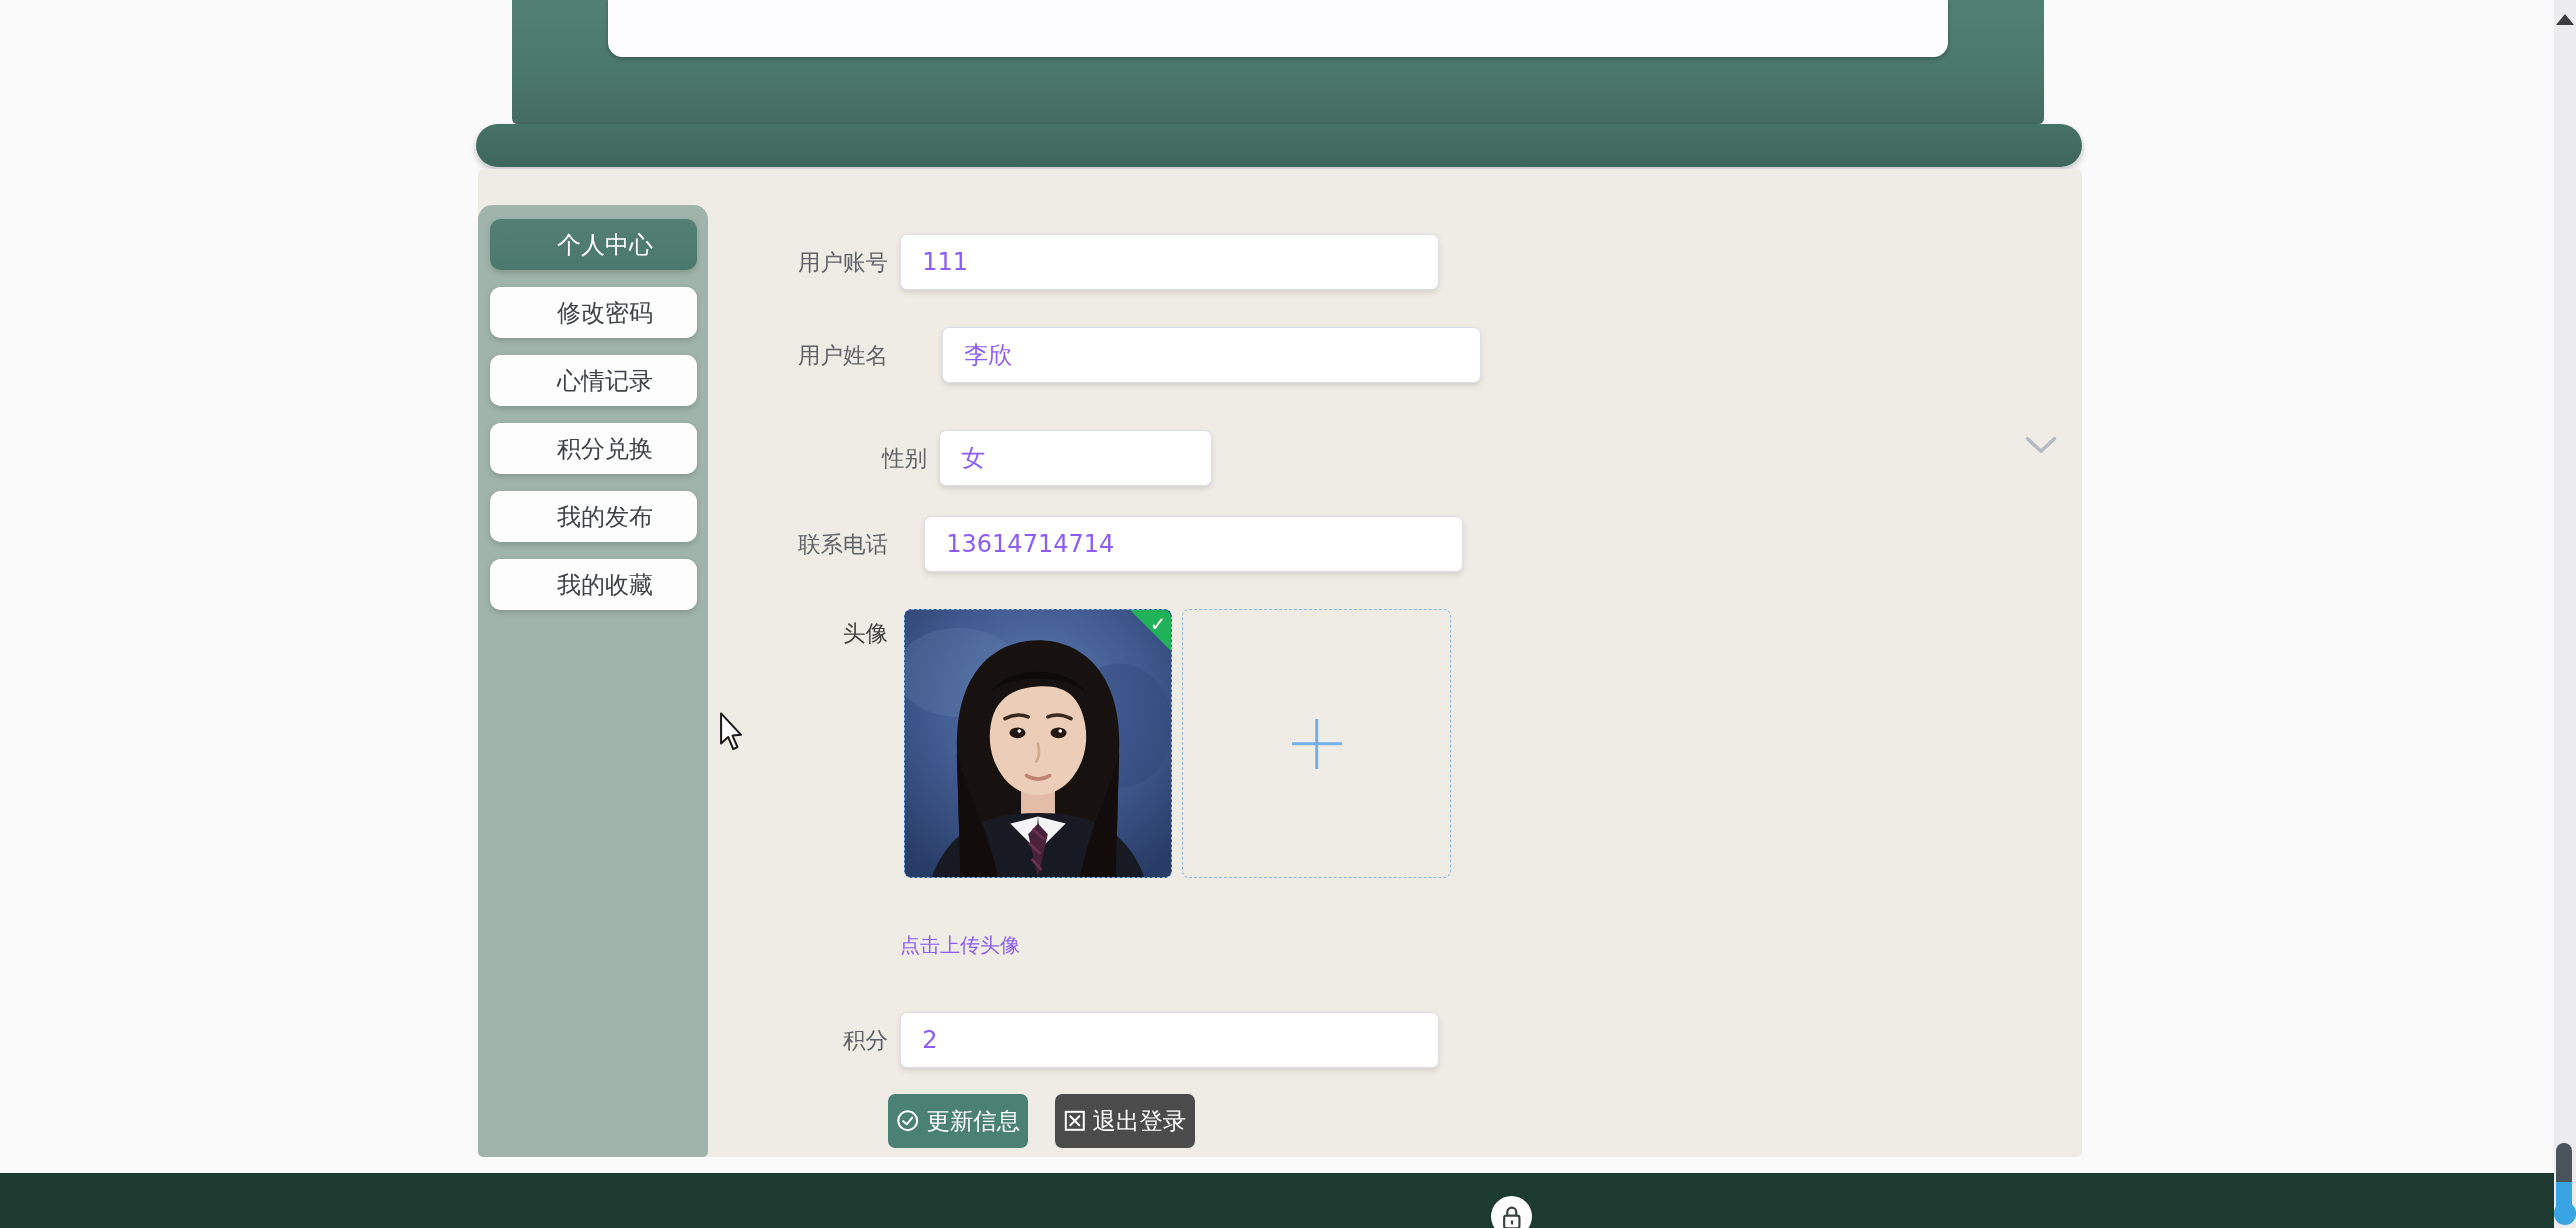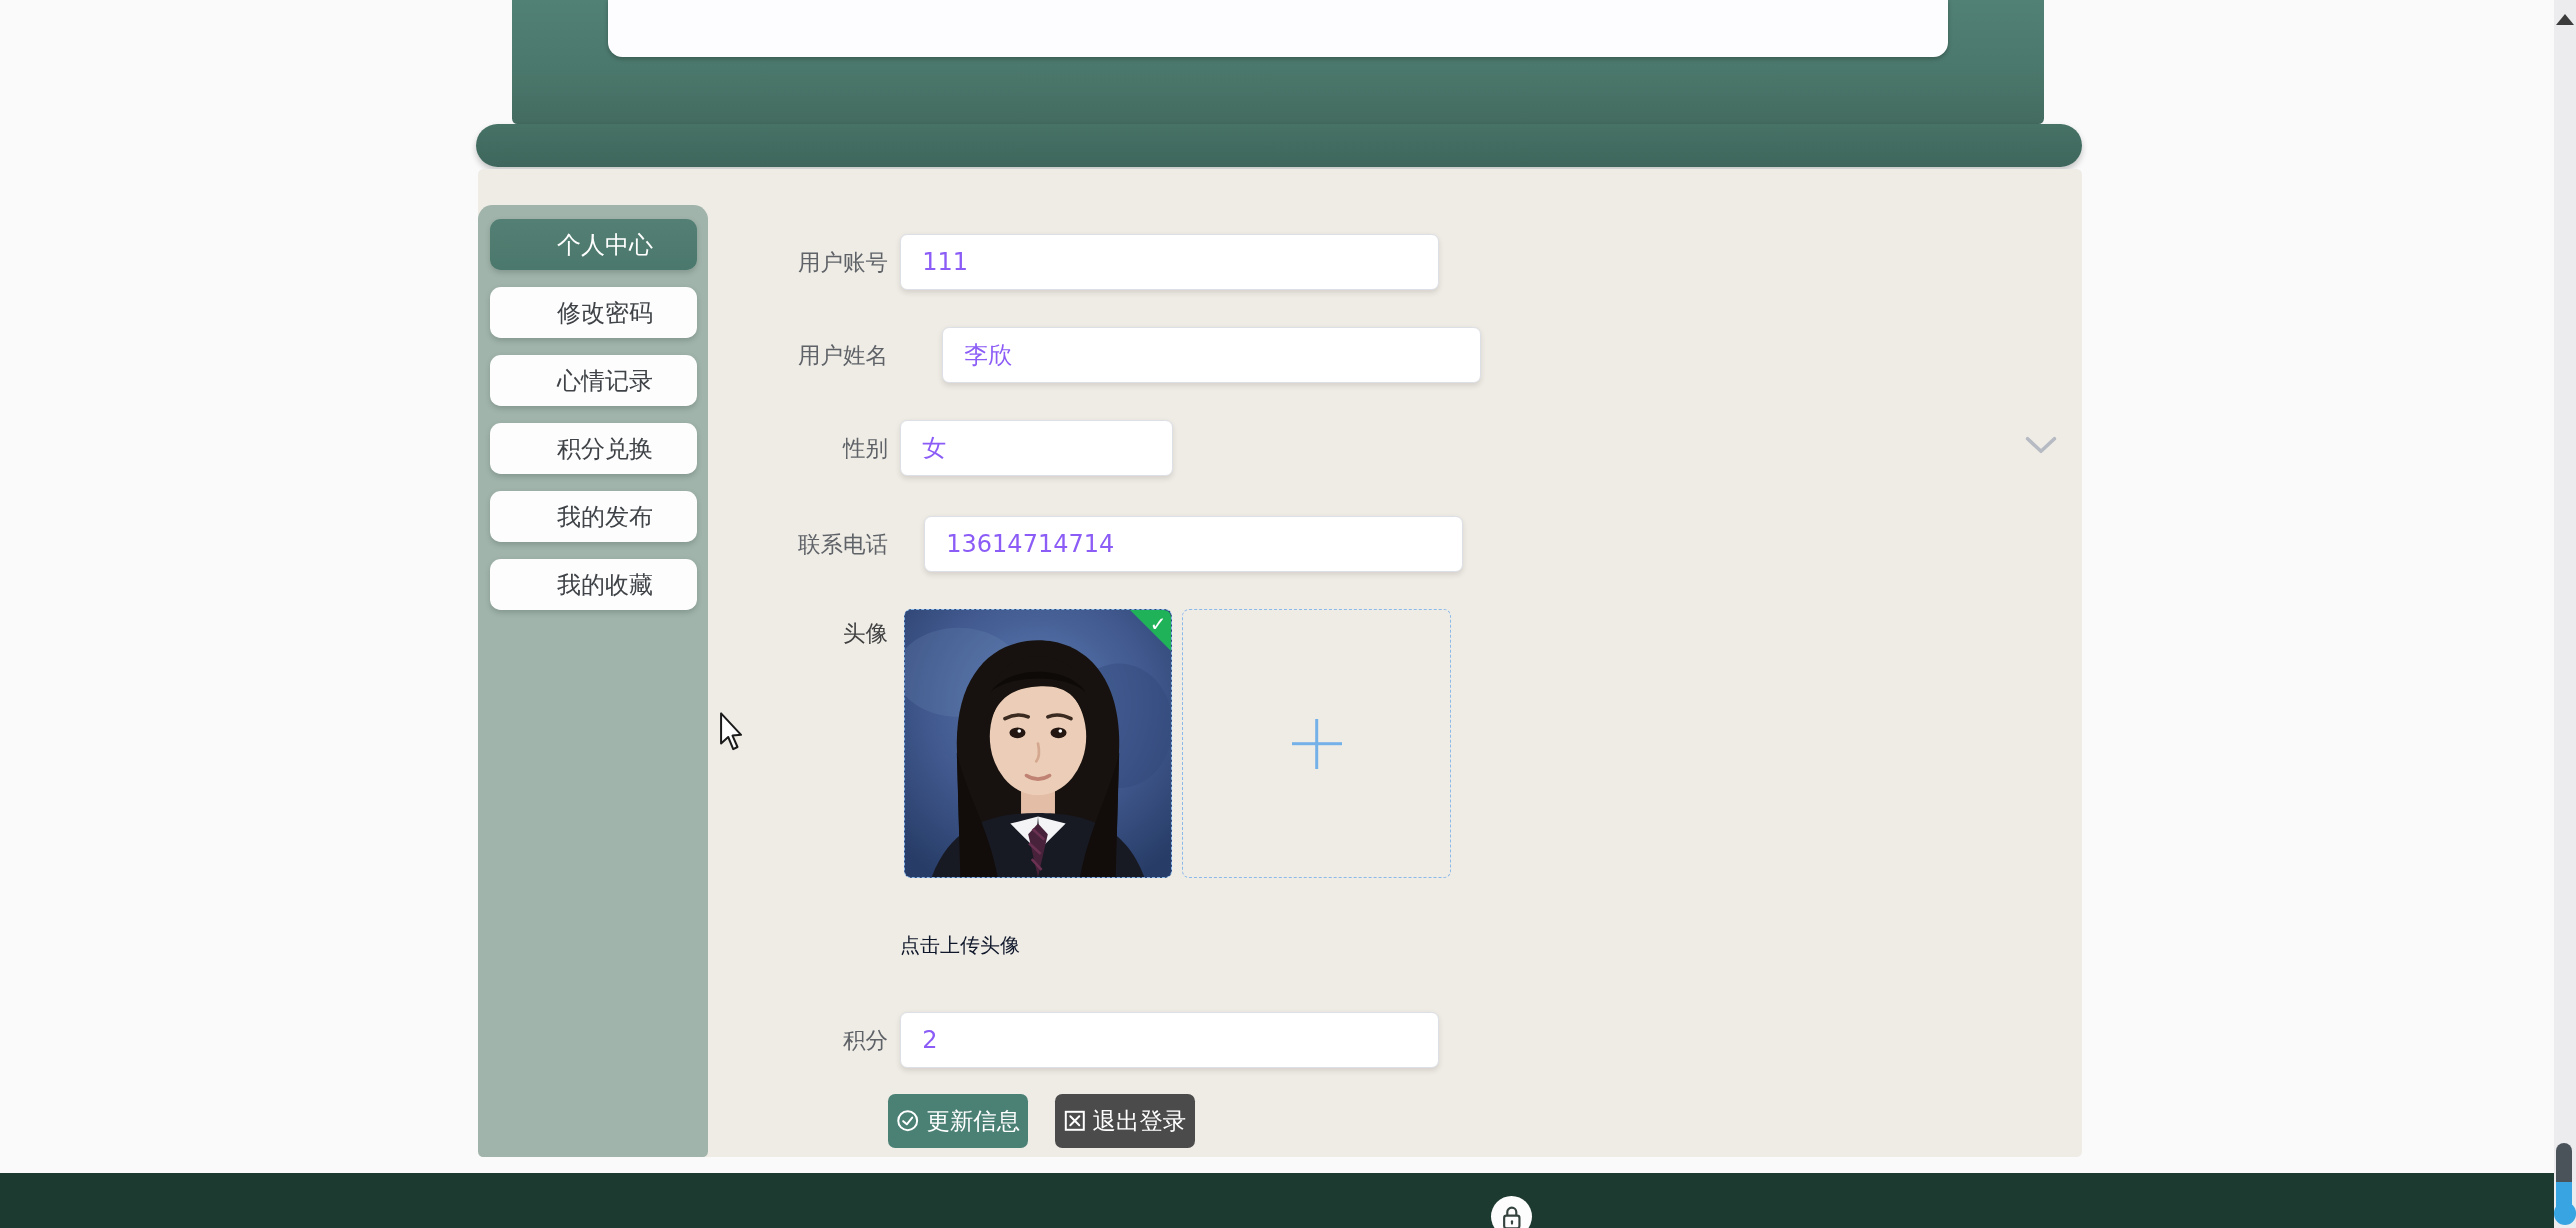"性别" div.form-row { margin-left: none -> 39px; top: 251px -> 261px }
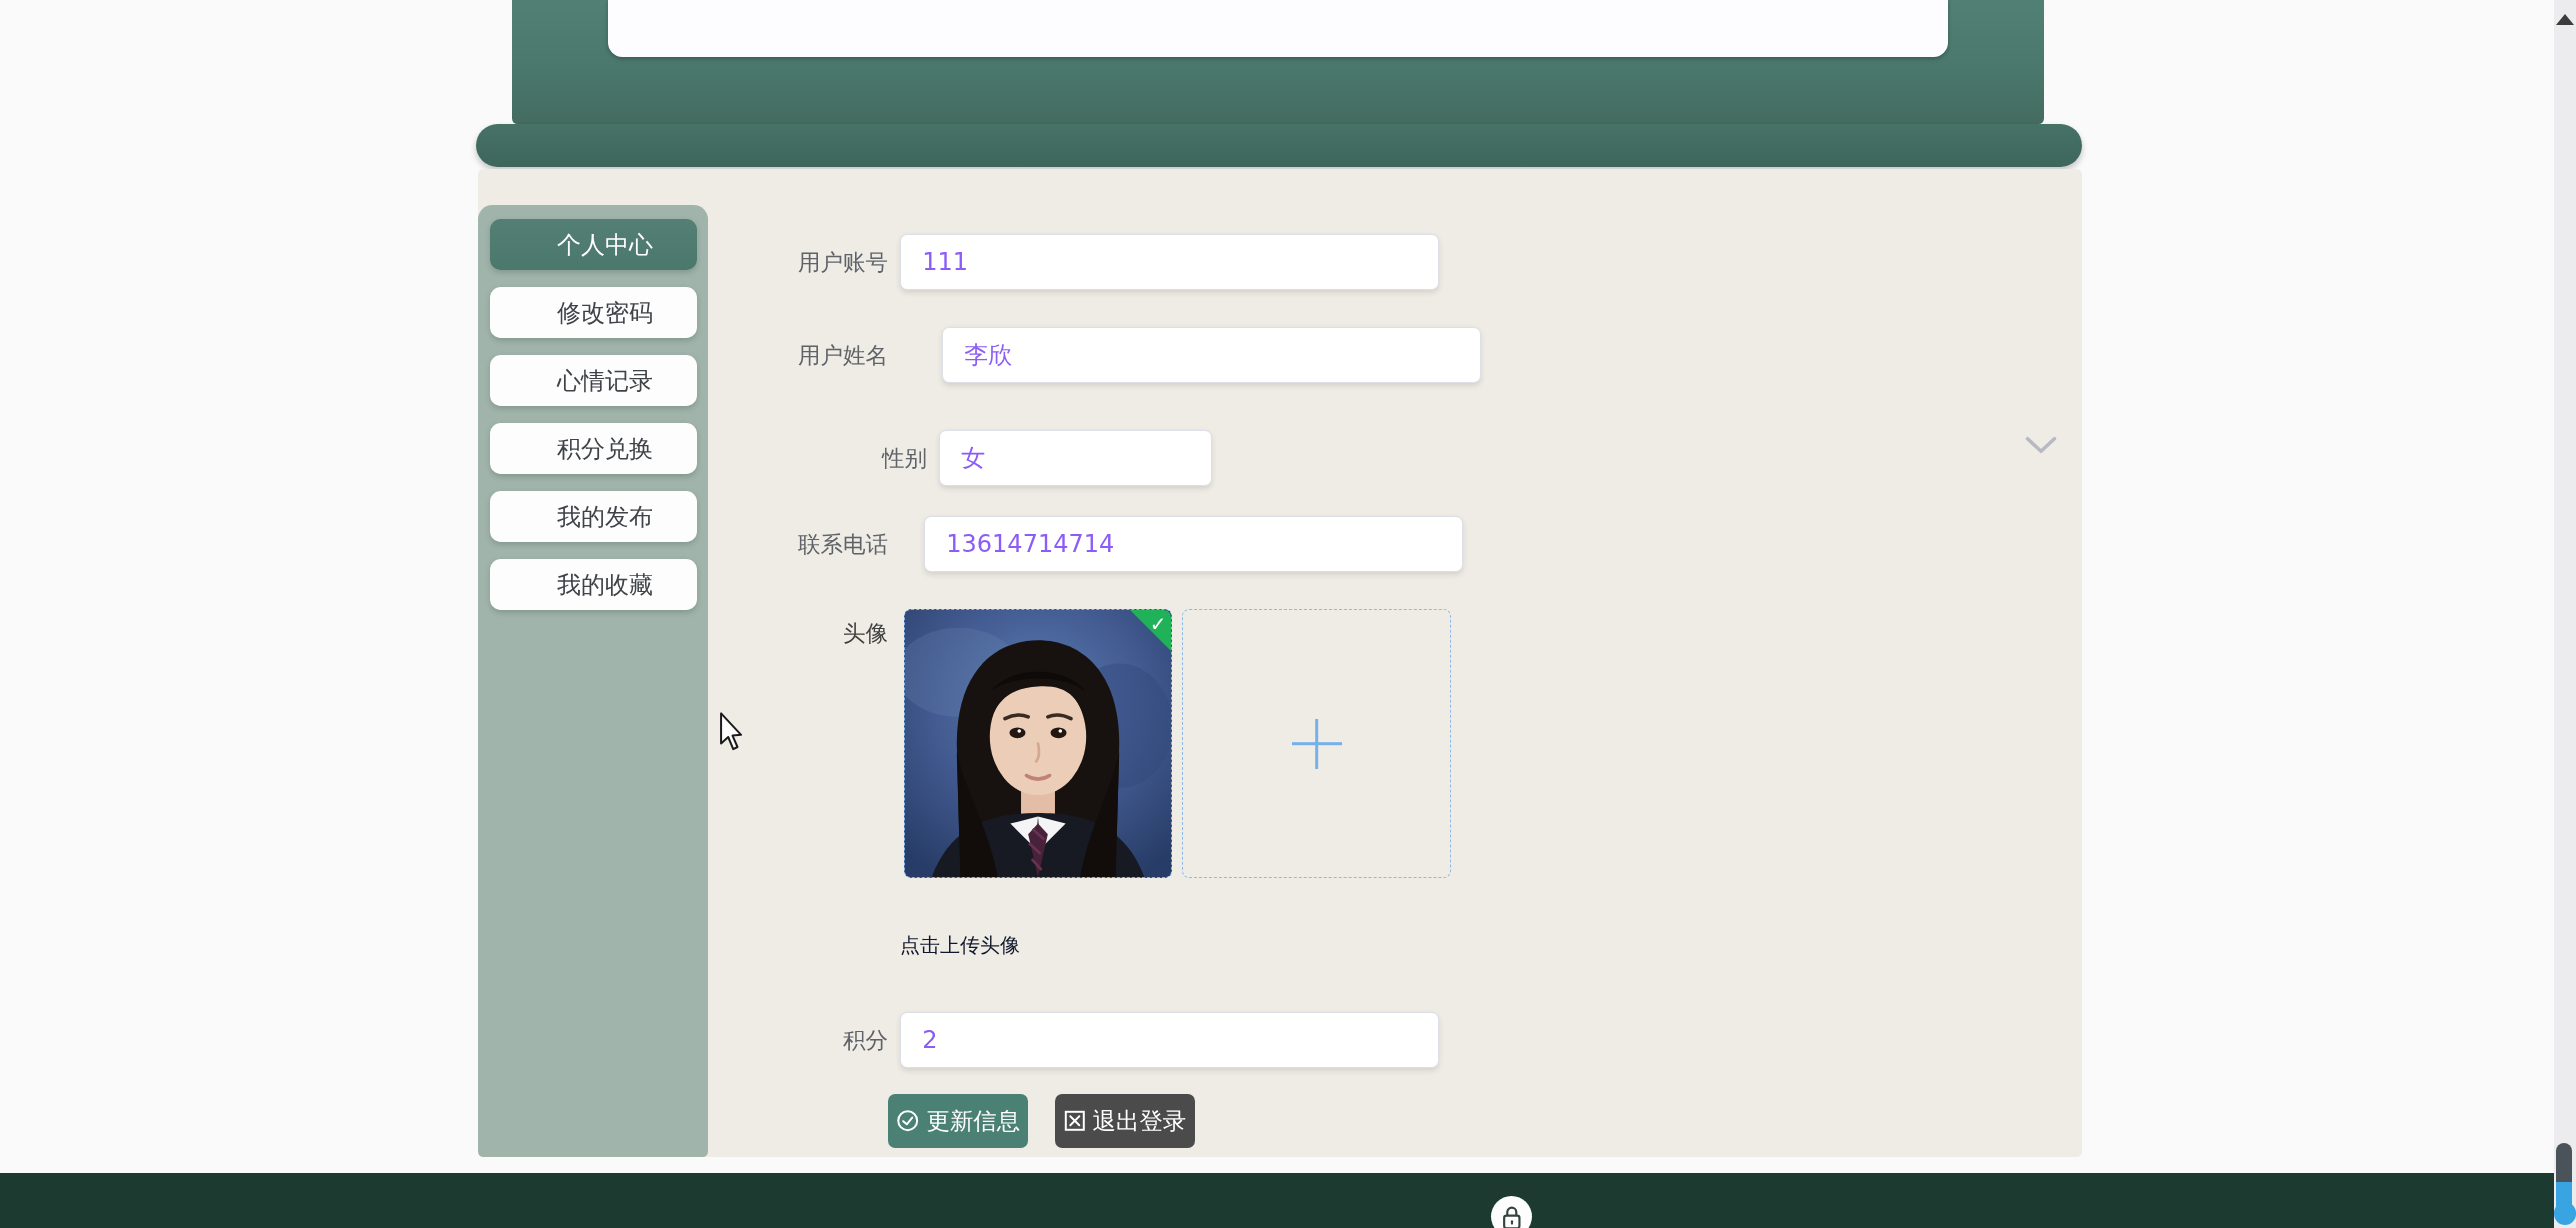"点击上传头像" .upload-hint { color: #0f172a -> #8b5cf6 }
